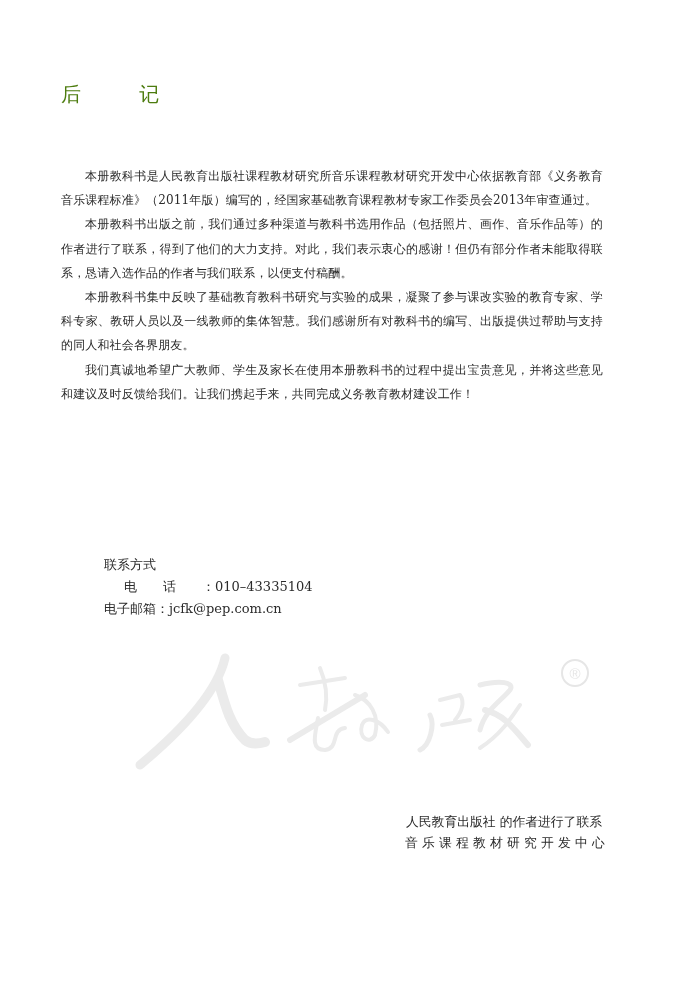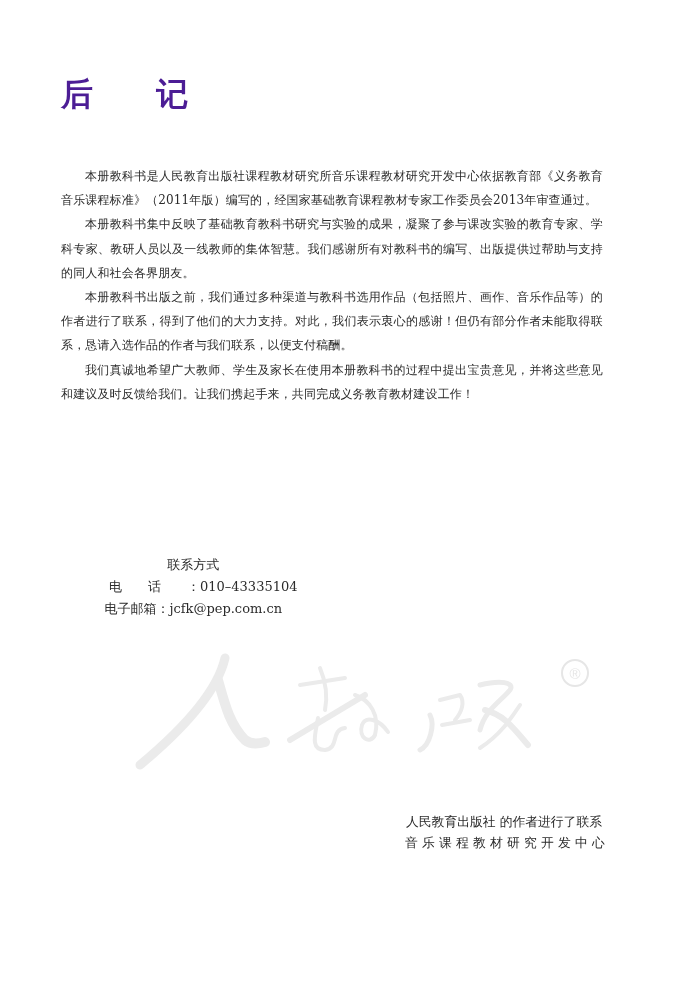"后 记" .page-title { color: #4c1d95 -> #4d7c0f; font-size: 32px -> 20px; font-weight: bold -> normal }
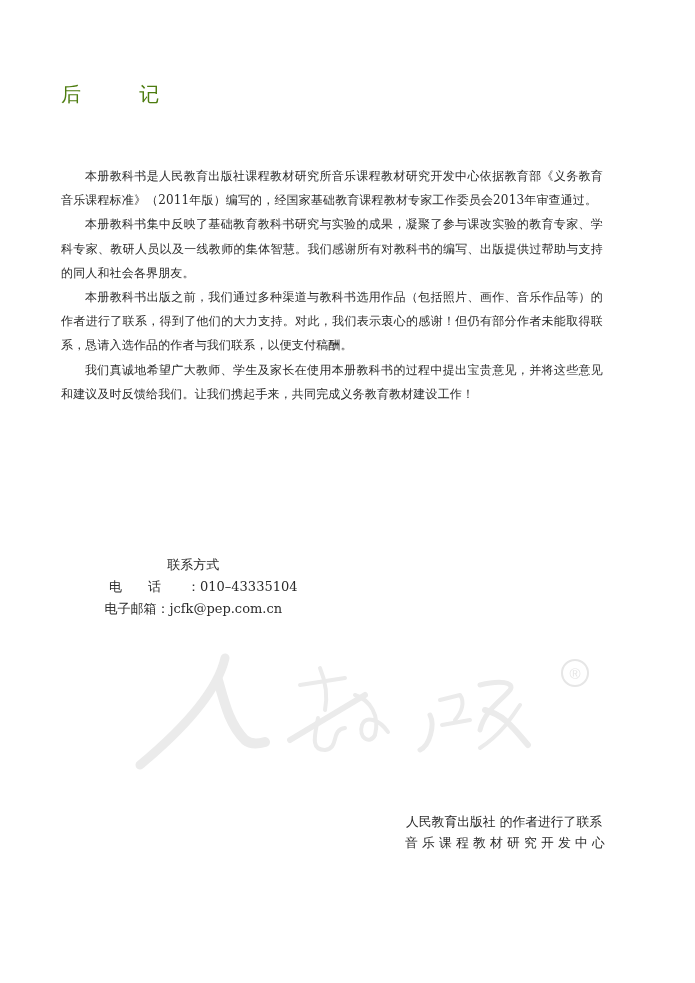"本册教科书集中反映了基础教育教科书研究与实验的成果，凝聚了参与课改实验的教育专家" p.para { order: before "本册教科书出版之前，我们通过多种渠道与教科书选用作品（包括照片、画作、音乐作品等" -> after "本册教科书出版之前，我们通过多种渠道与教科书选用作品（包括照片、画作、音乐作品等" }
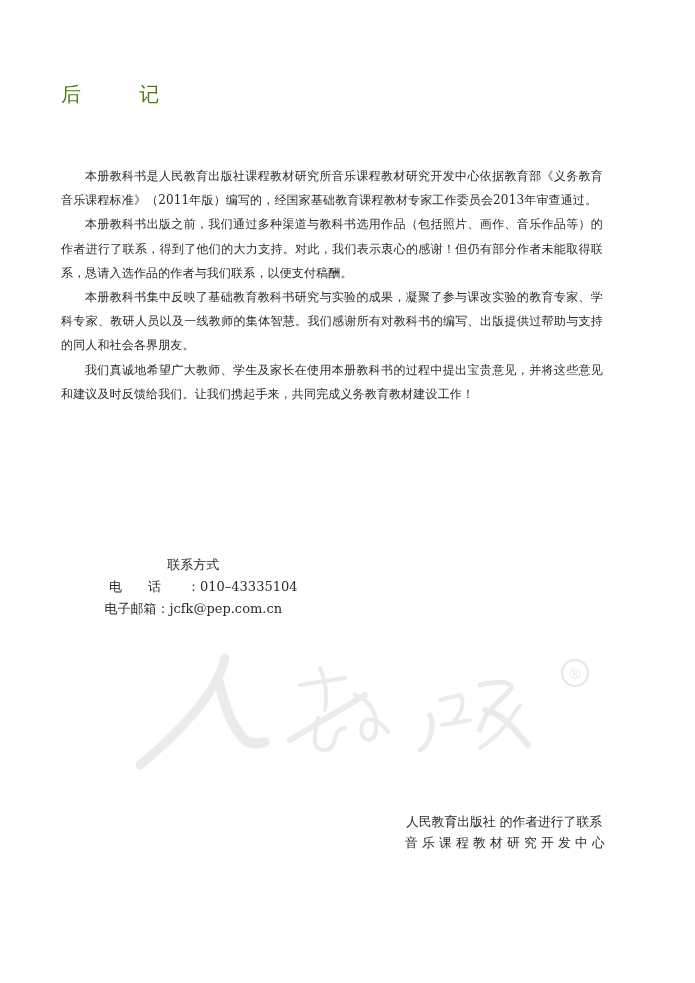"联系方式" .contact { left: 89px -> 104px; text-align: center -> none }
